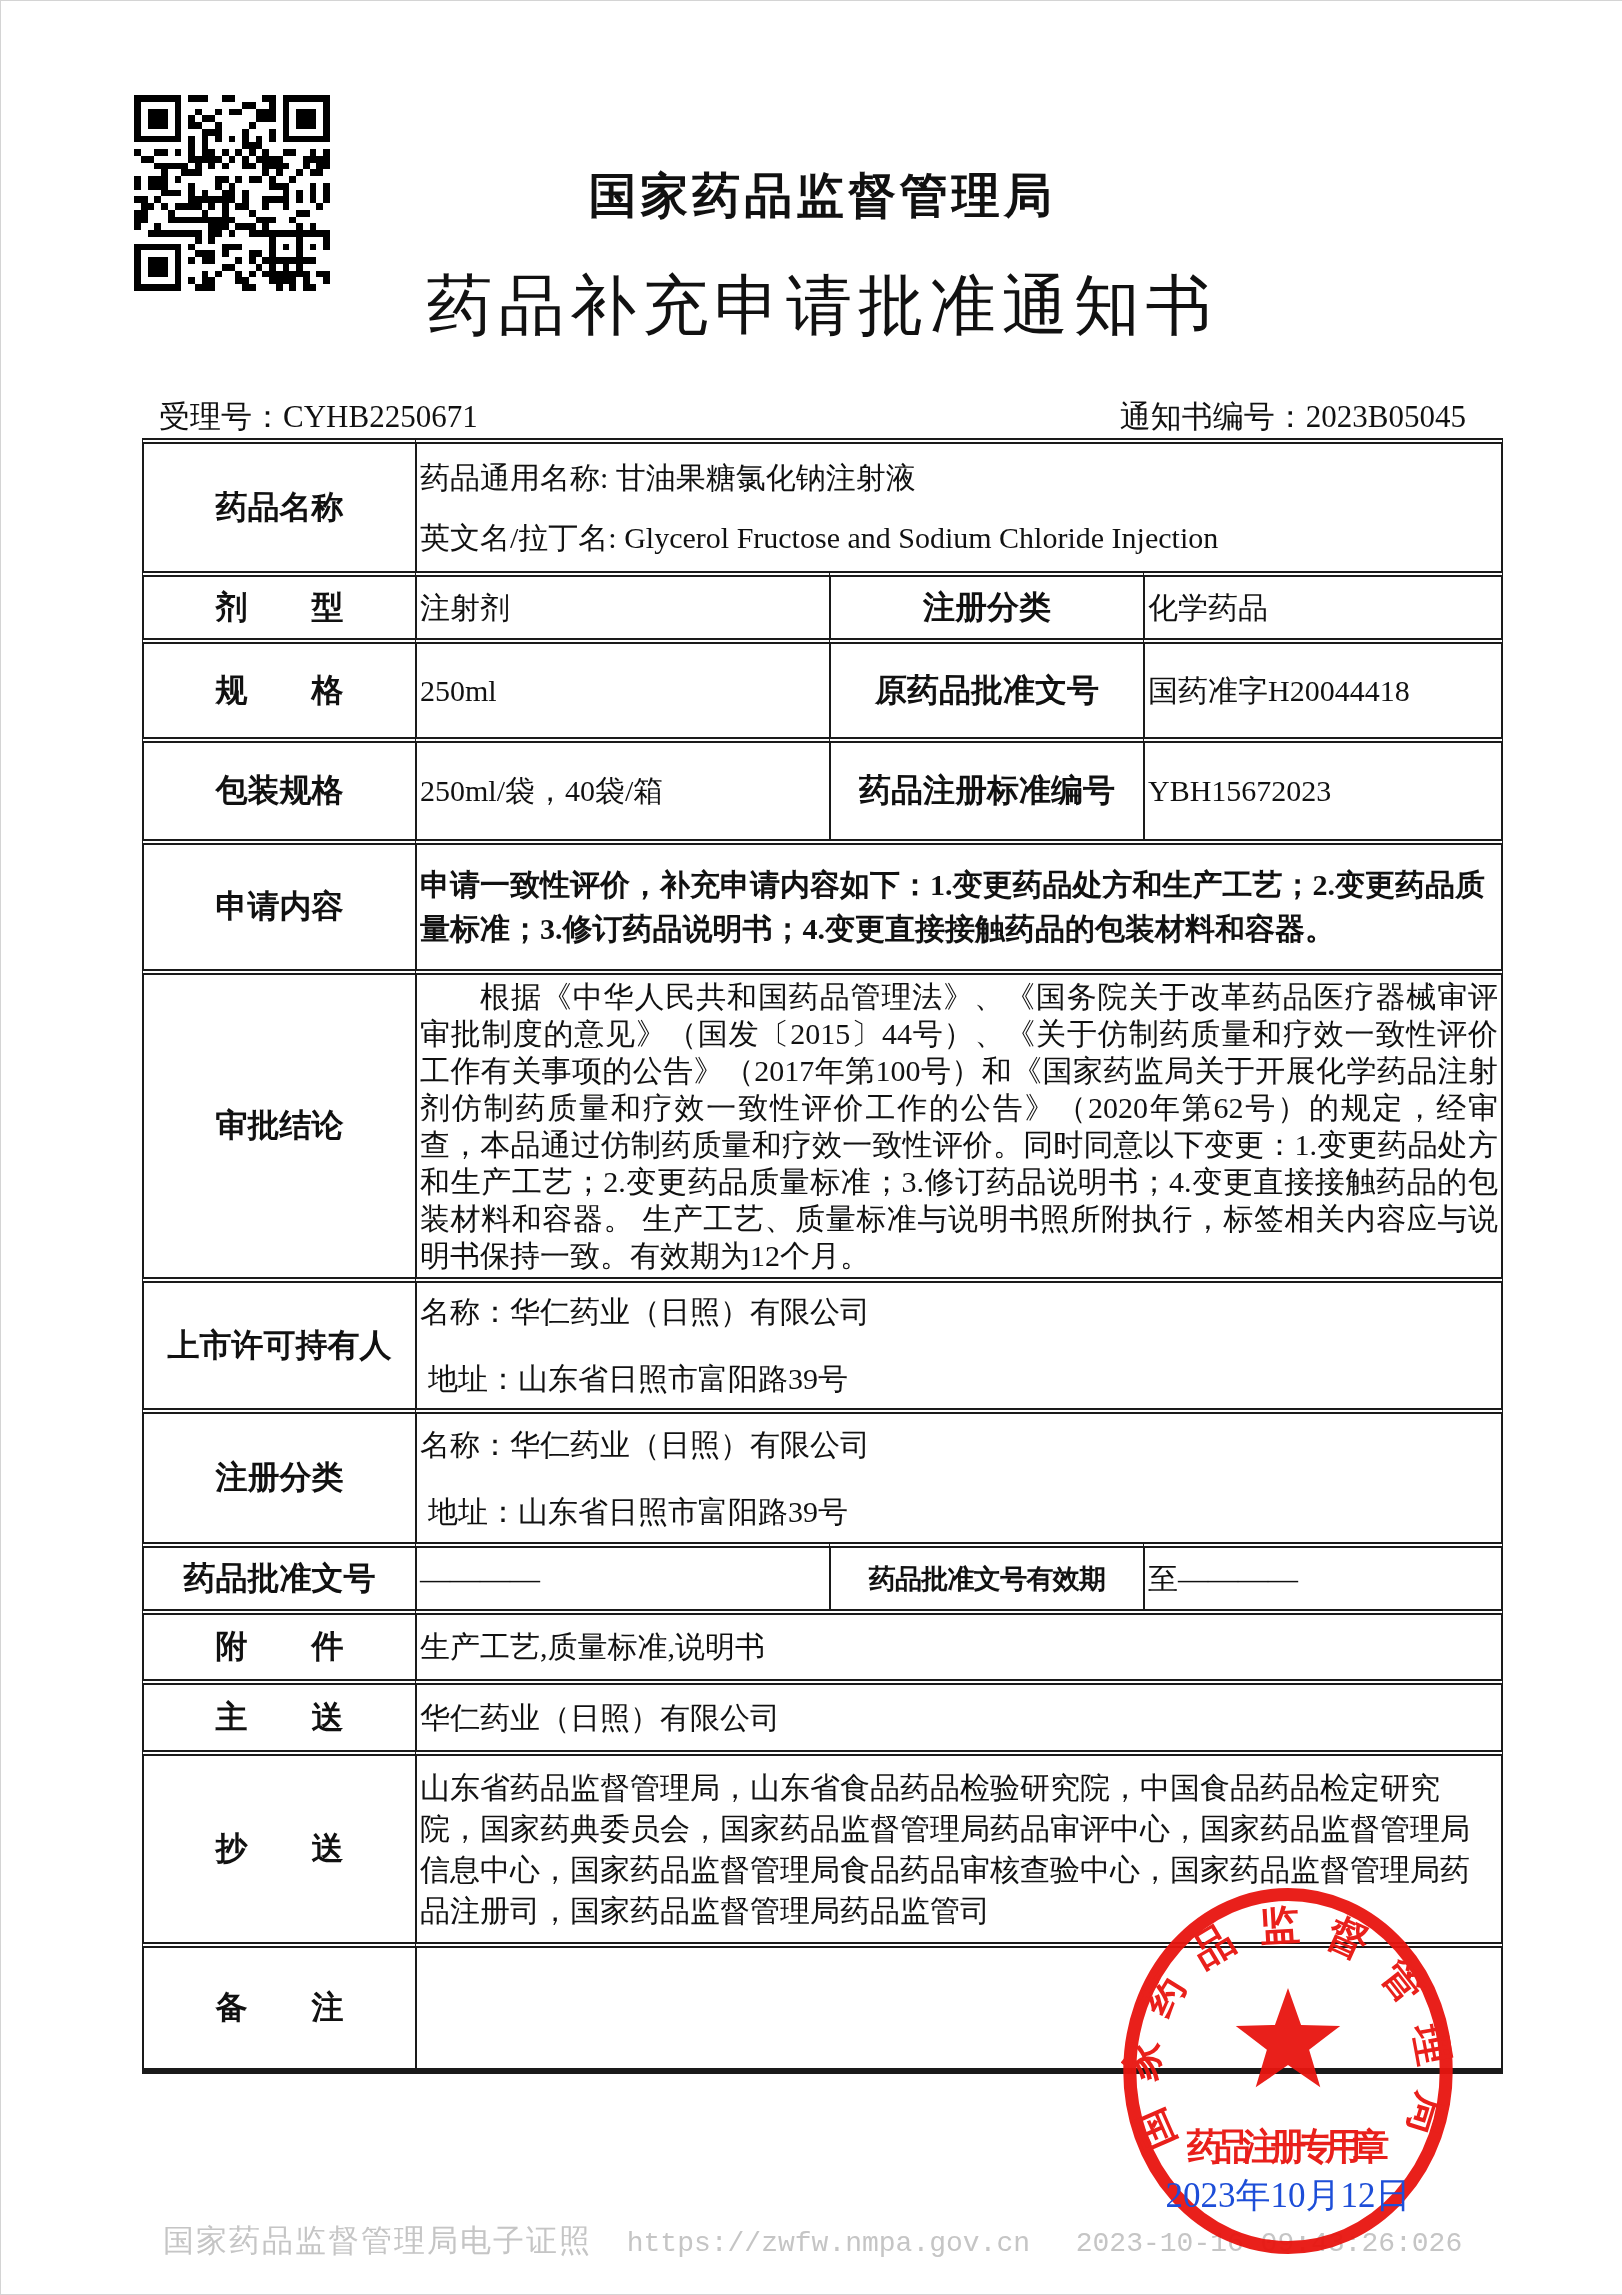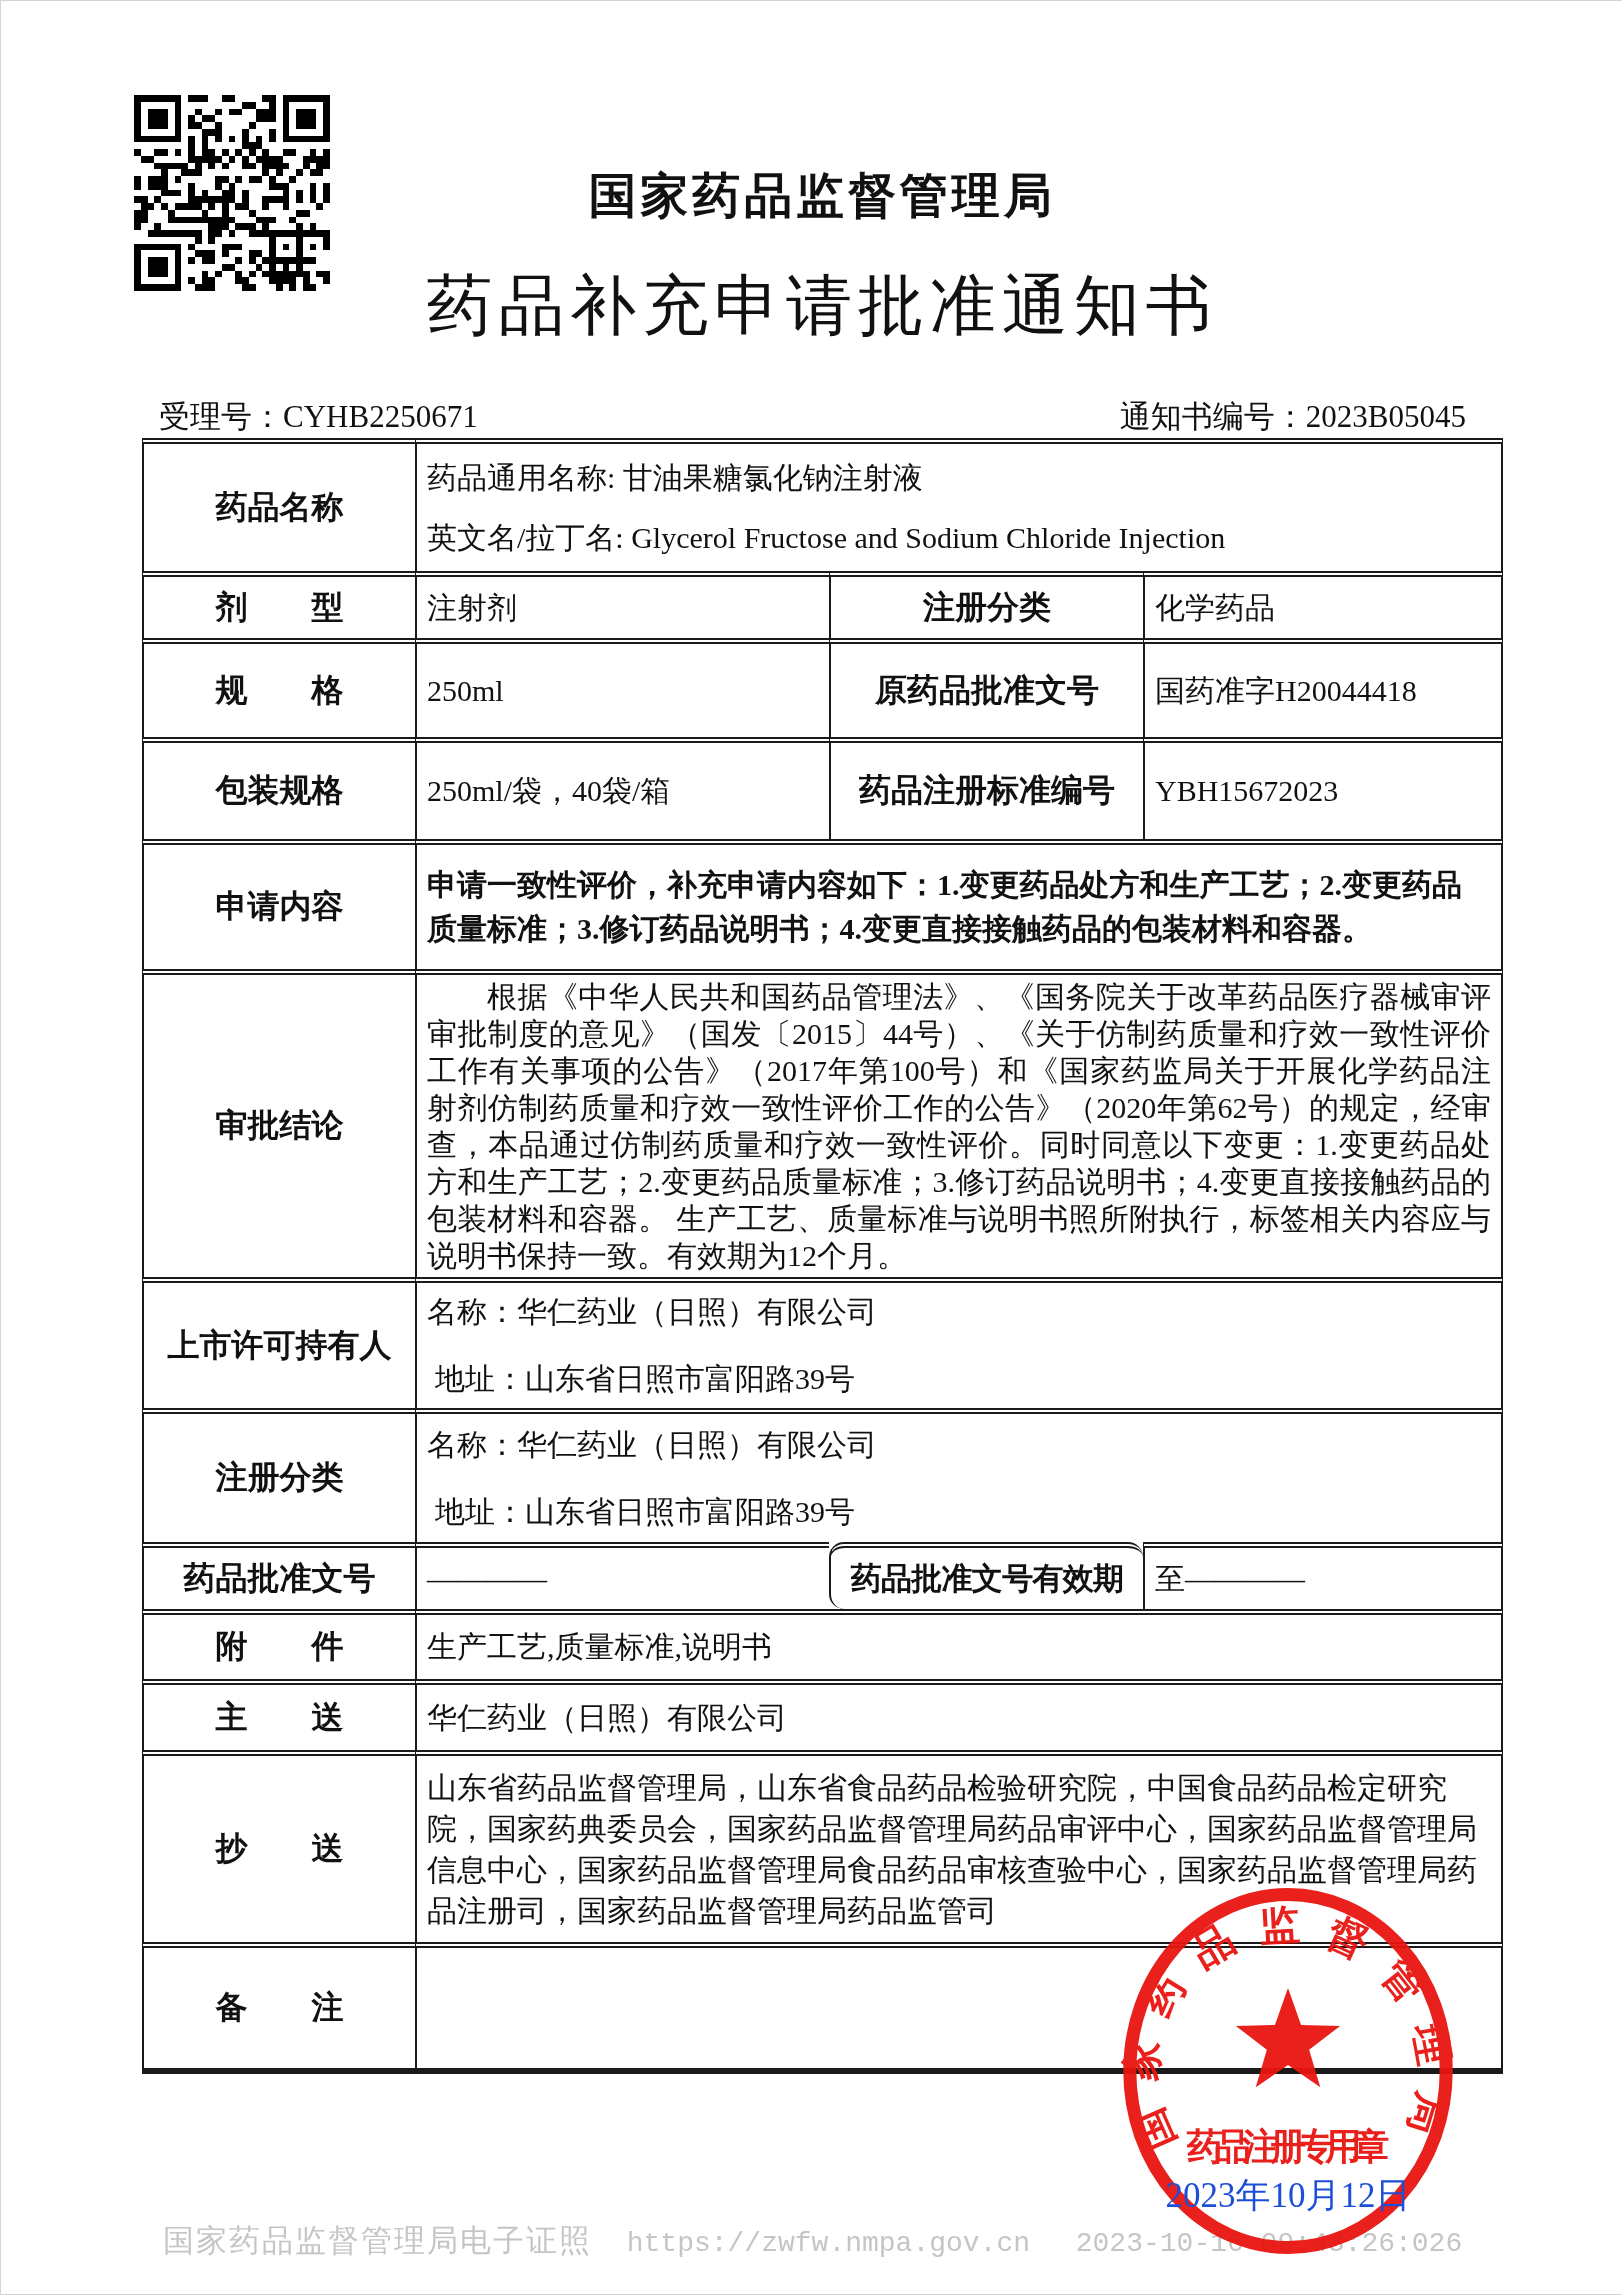"药品通用名称: 甘油果糖氯化钠注射液" .v { padding: 0 10px -> 0 3px }
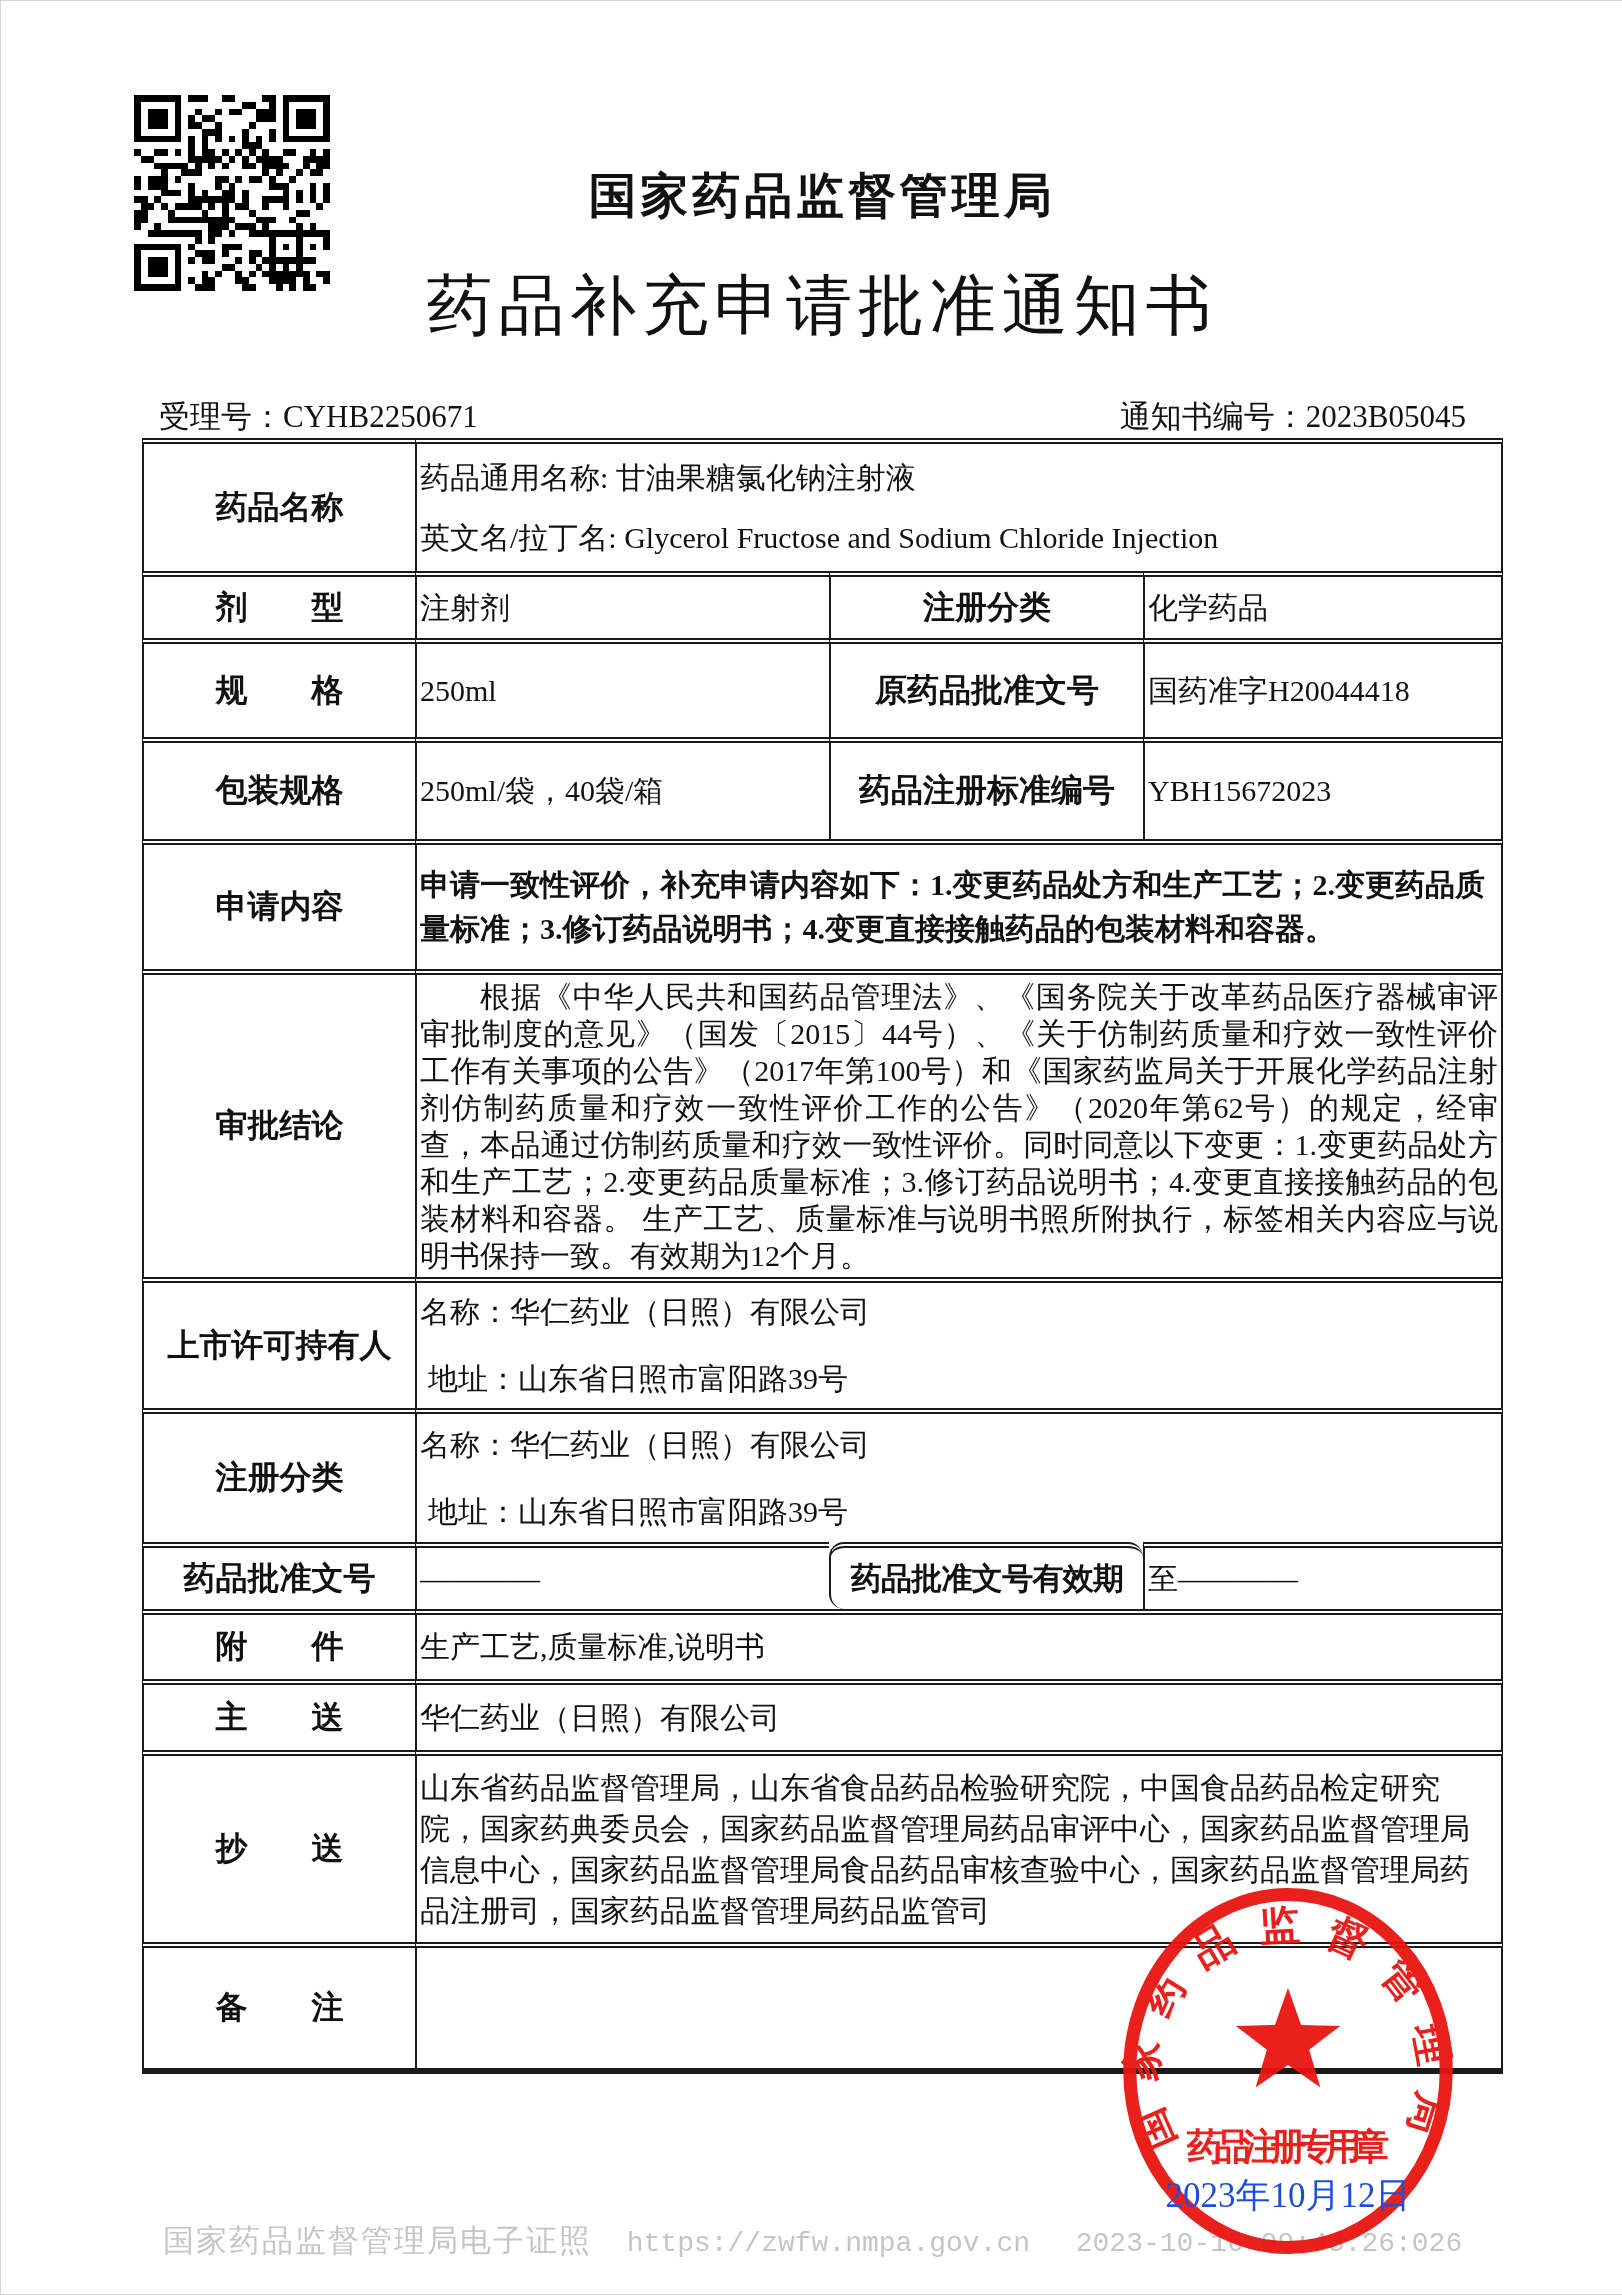"药品批准文号有效期" .l.tight { border-radius: 15px -> none; font-size: 31px -> 27px }
